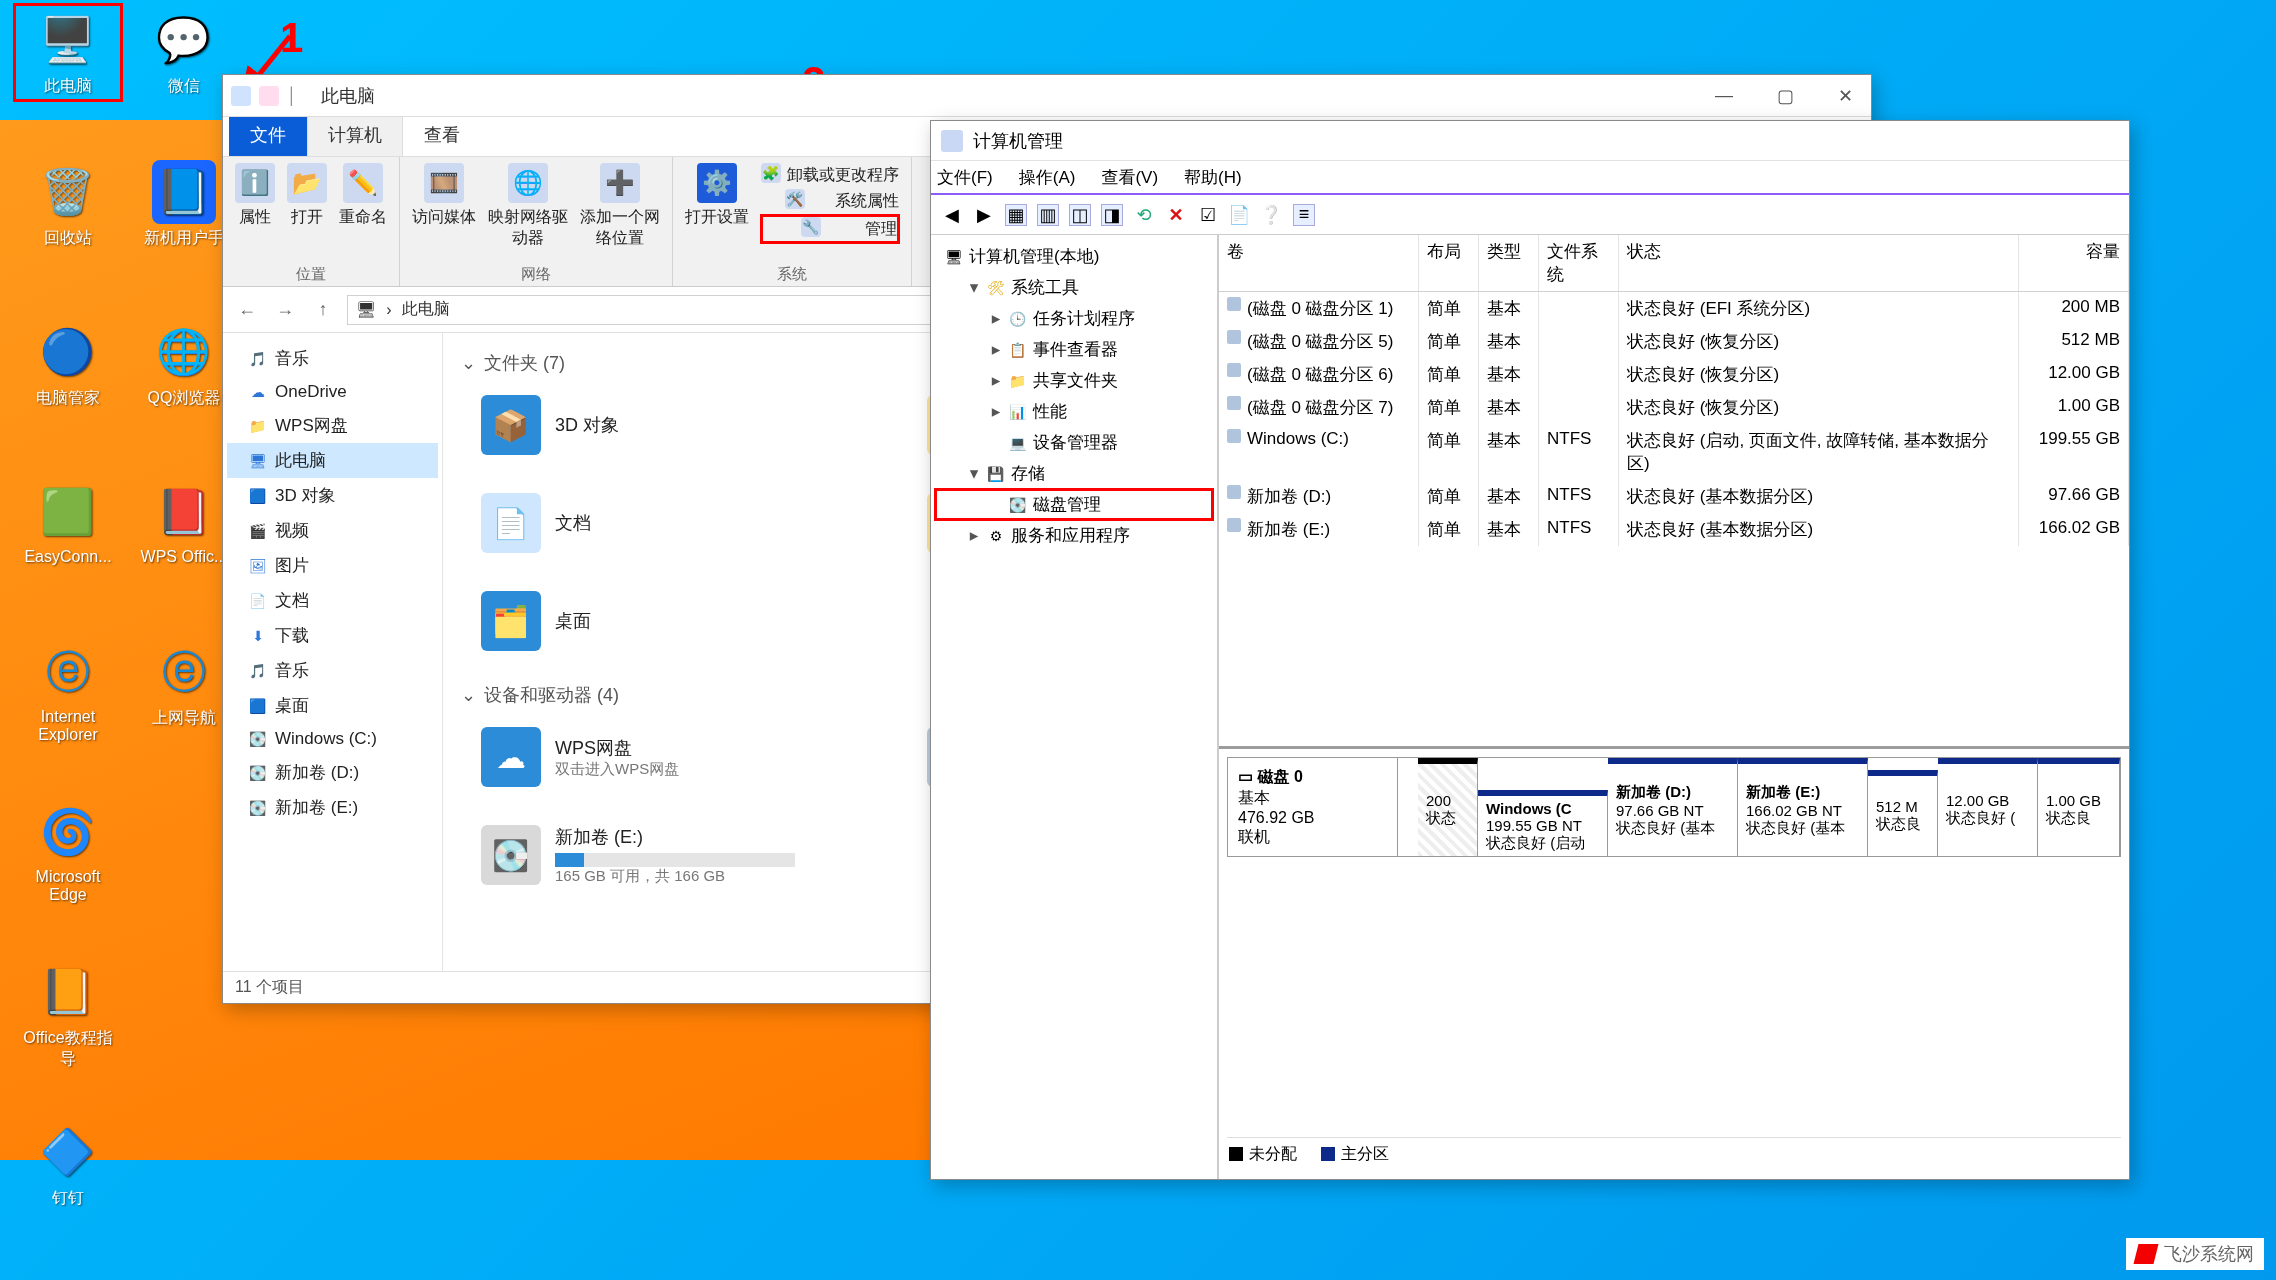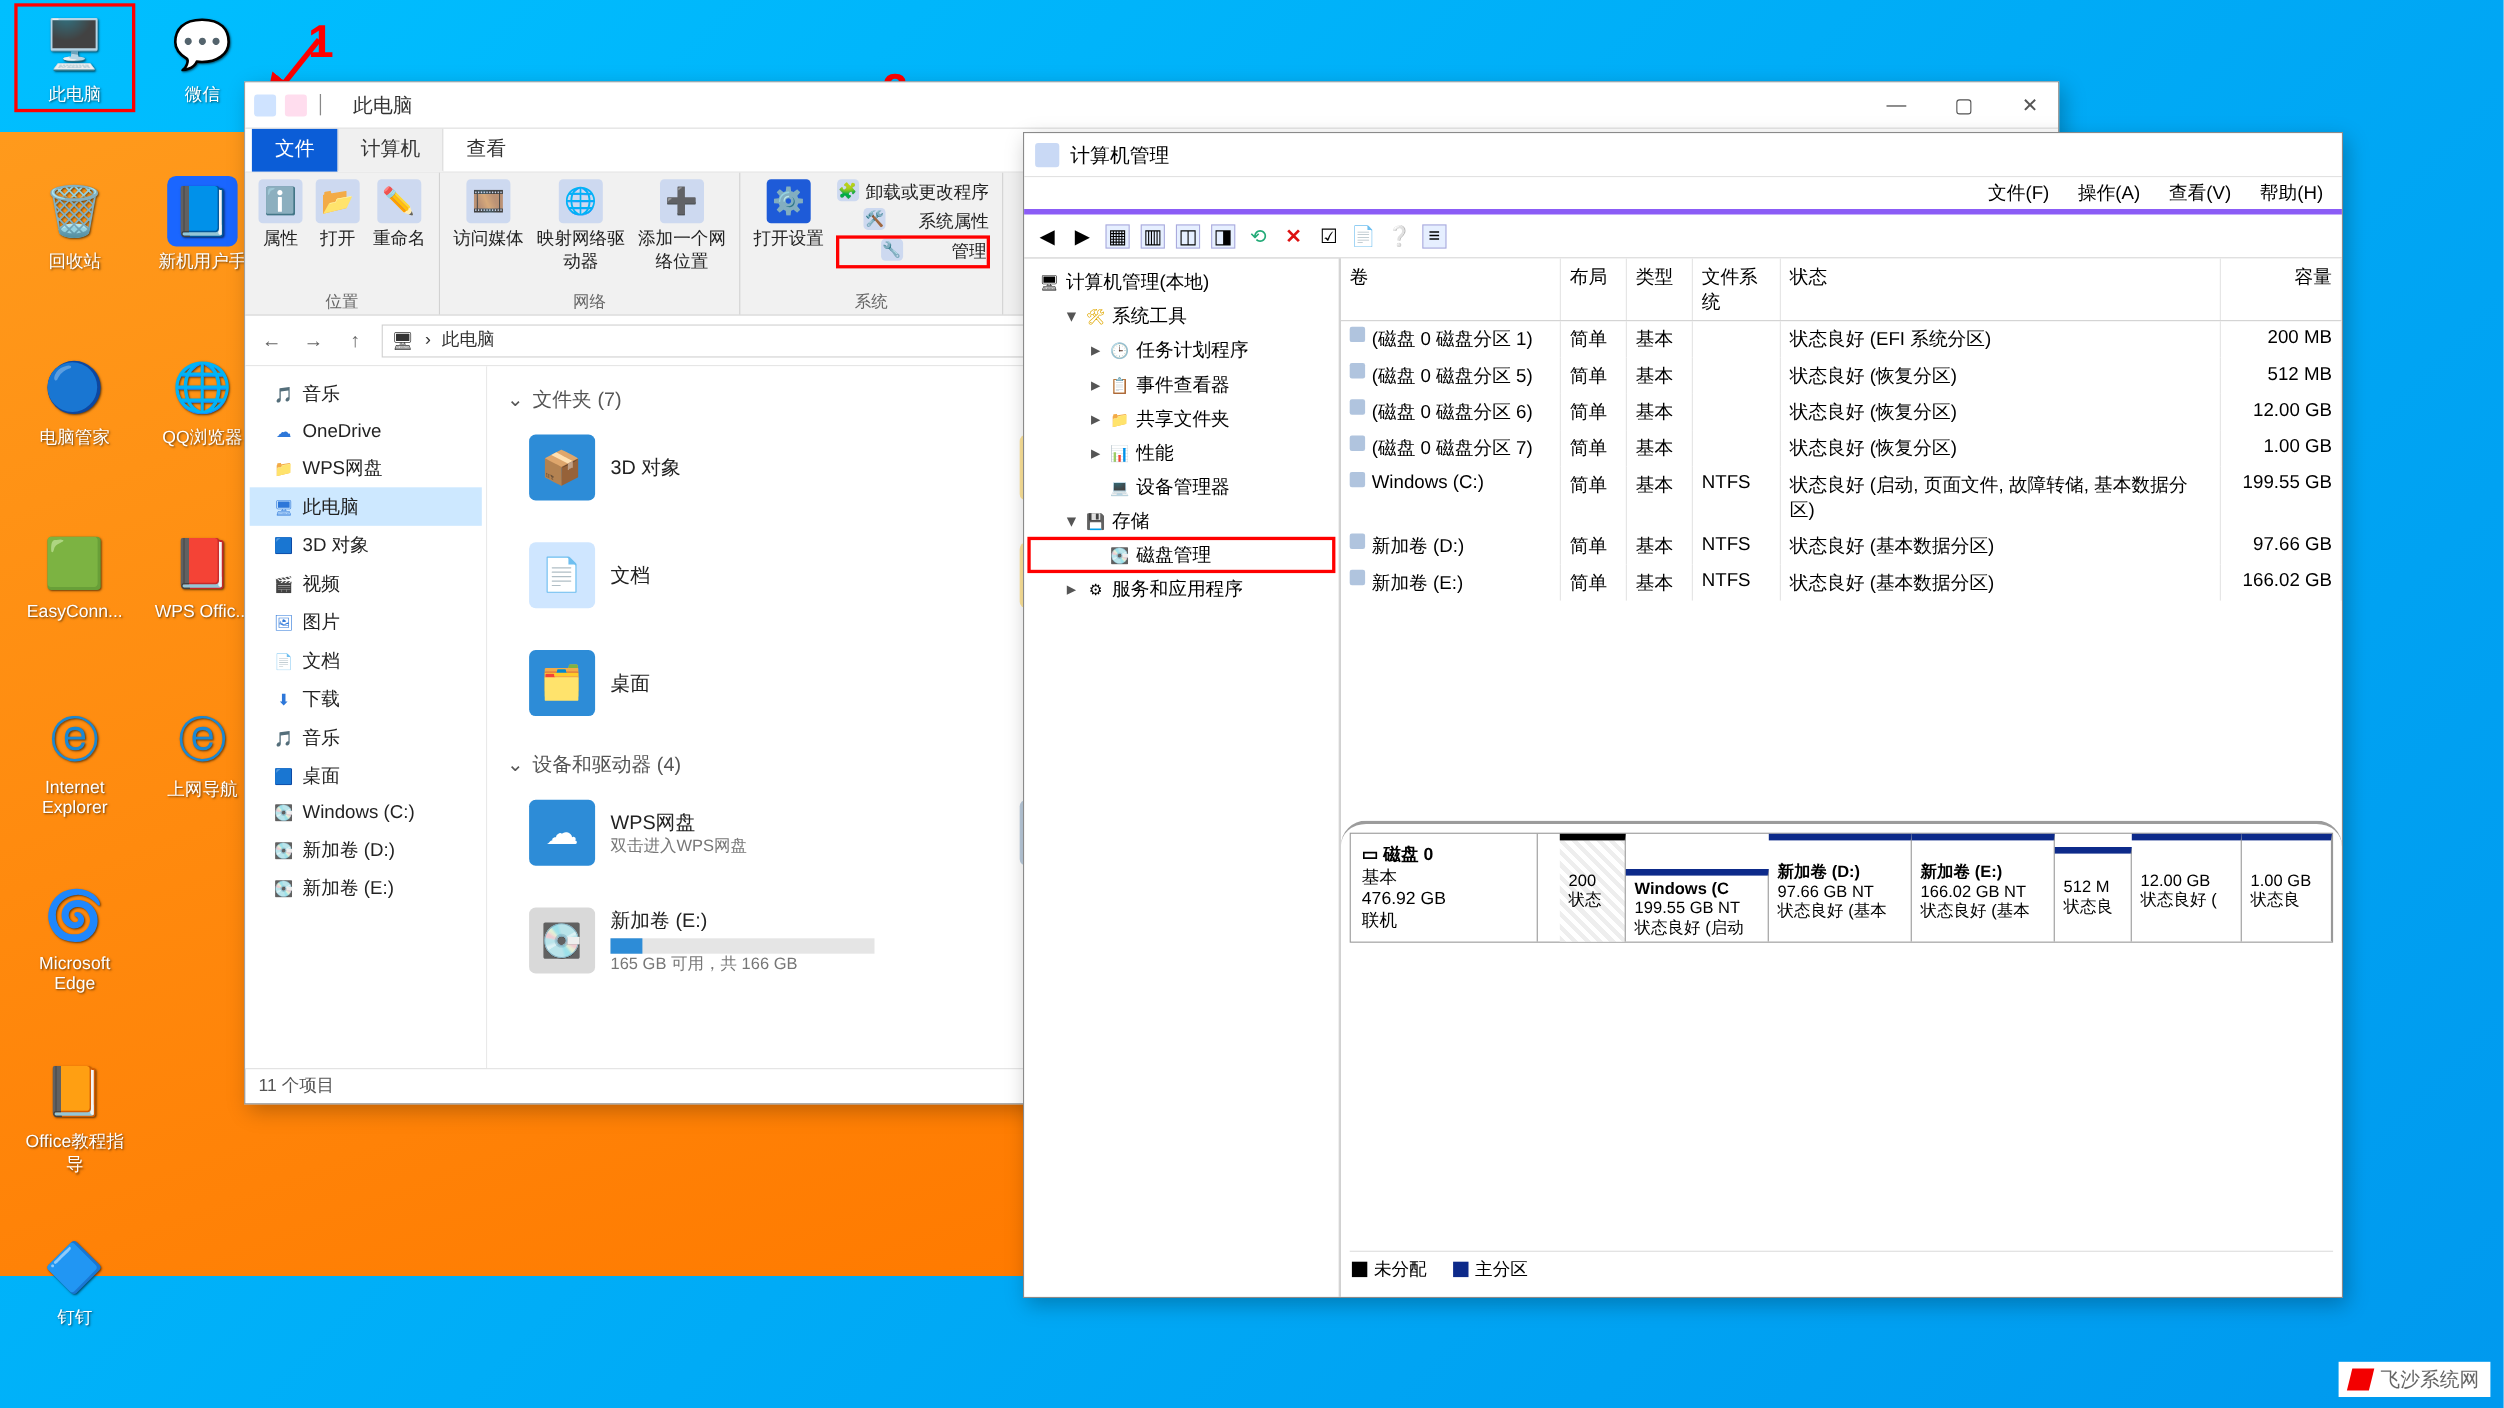"文件(F)" .mgmt-menu { border-bottom: 5px solid #8b5cf6 -> 2px solid #8b5cf6; justify-content: flex-end -> none; padding: 0 17px -> 0 6px }
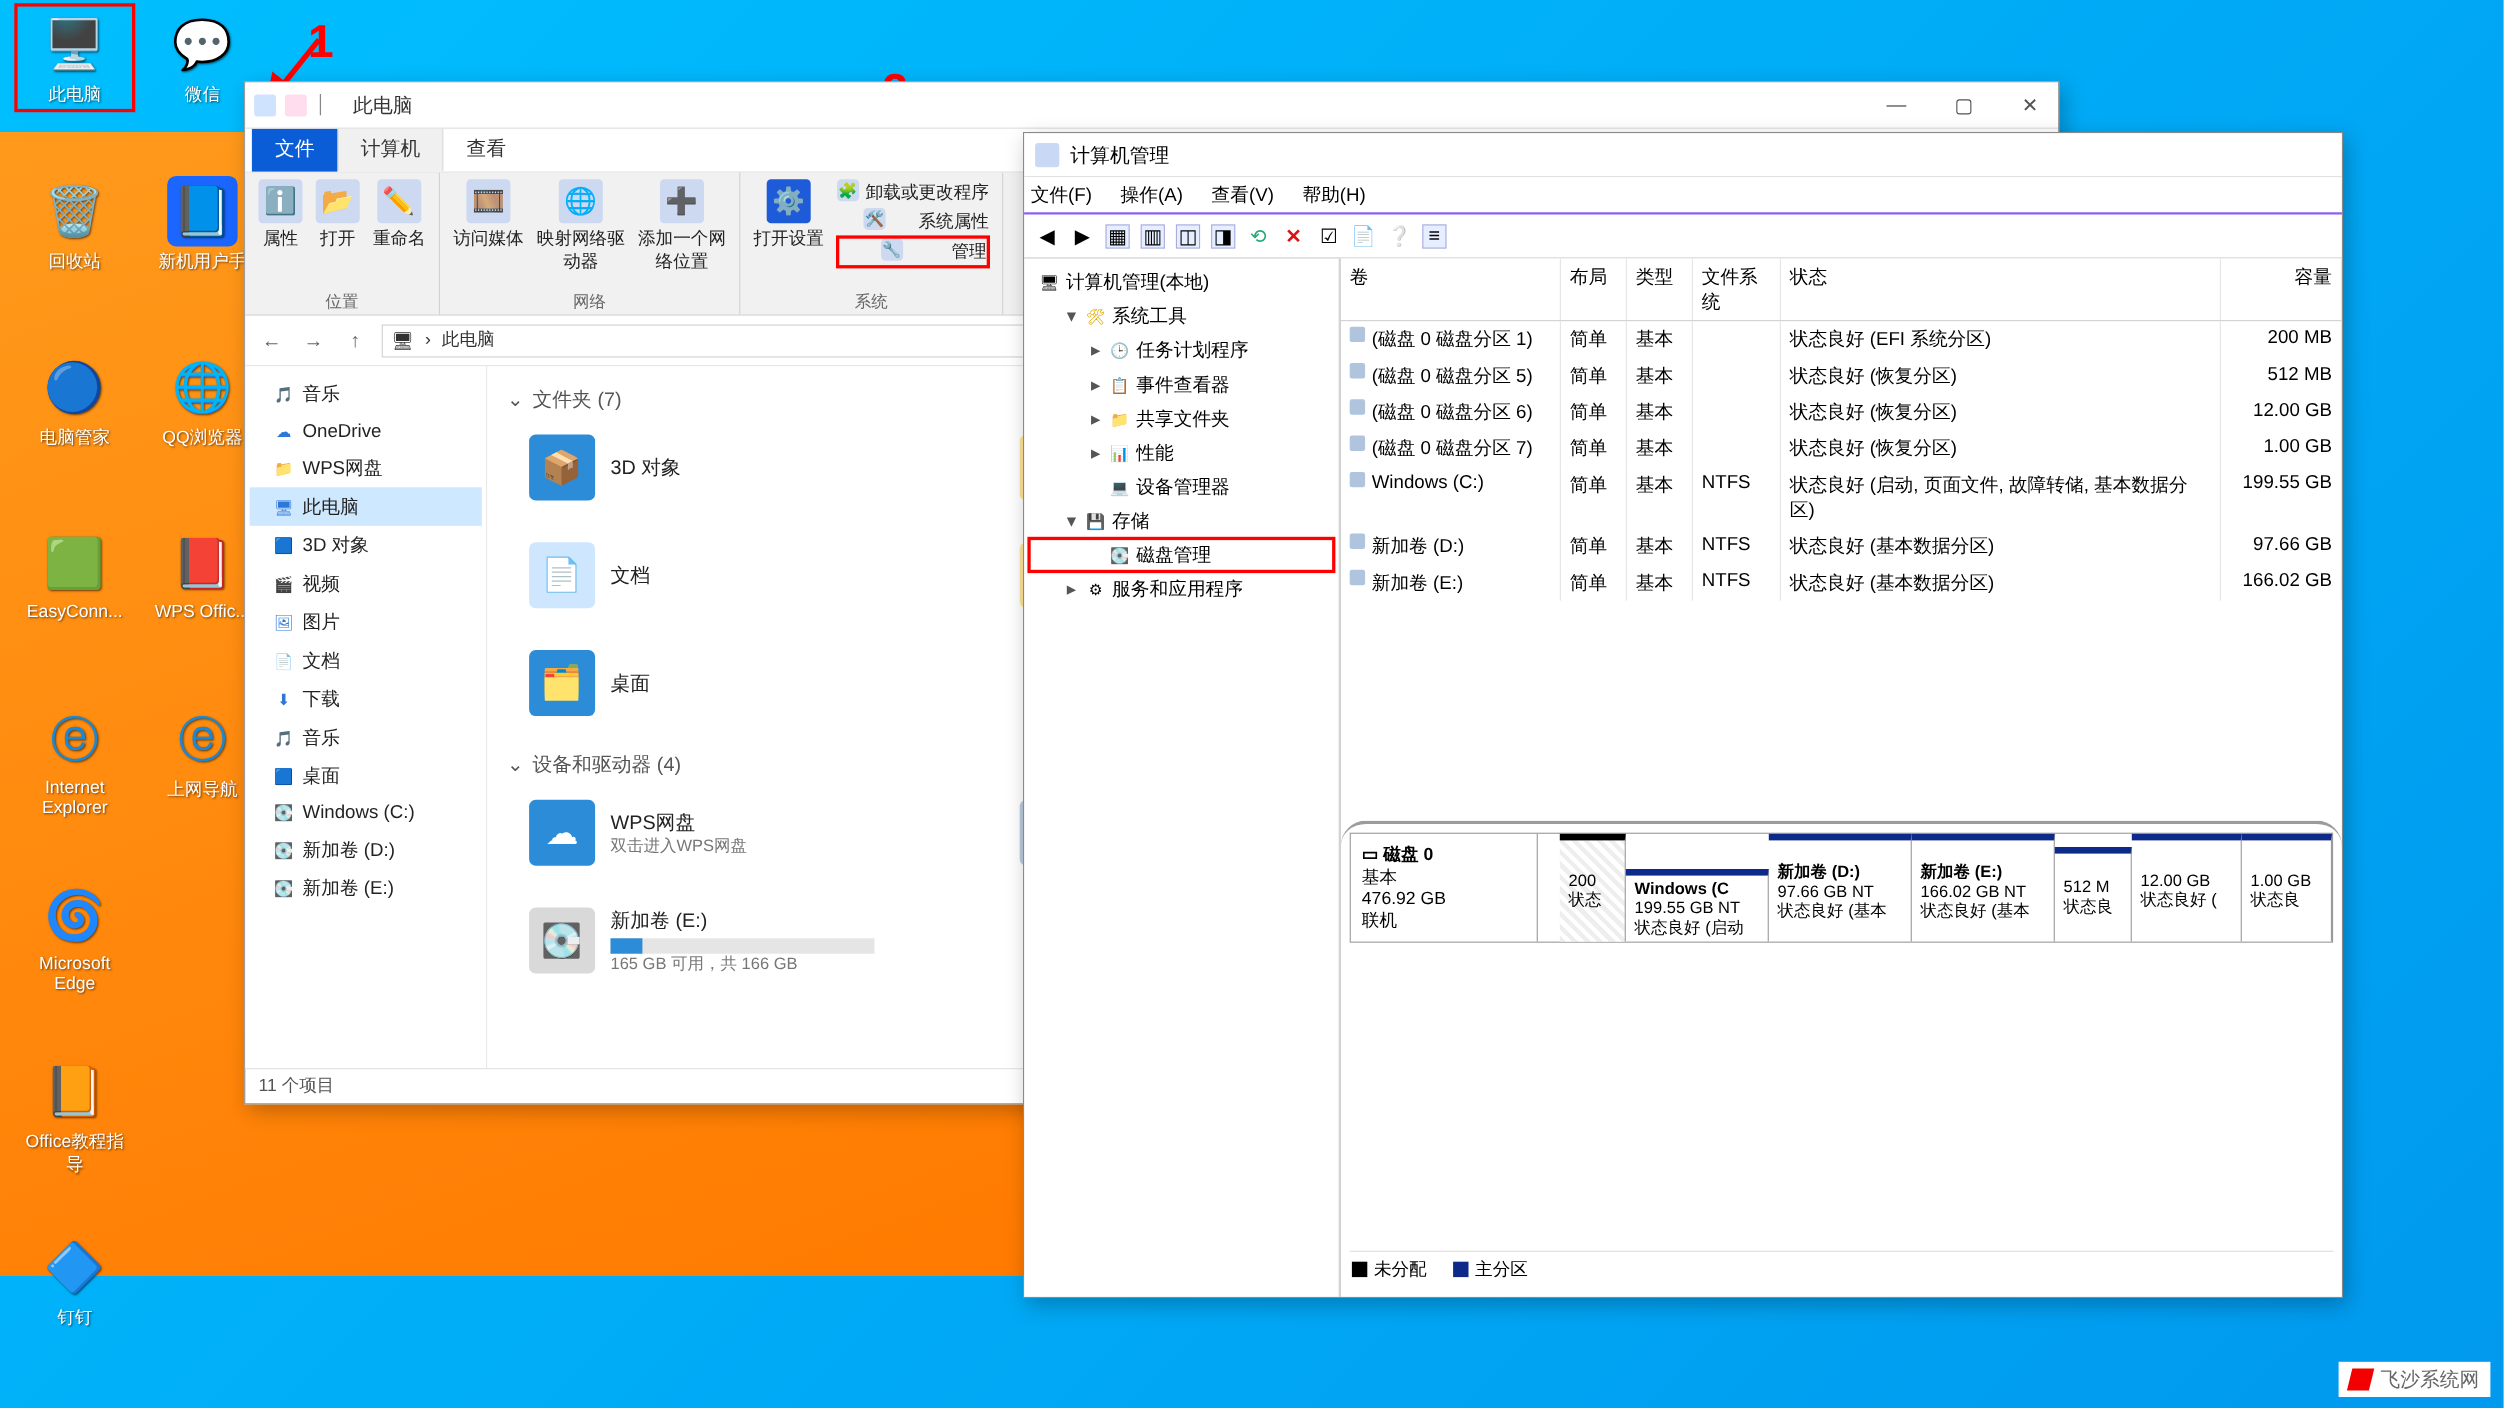"▭ 磁盘 0" .disk-map-wrap { border-radius: 23px -> none }
